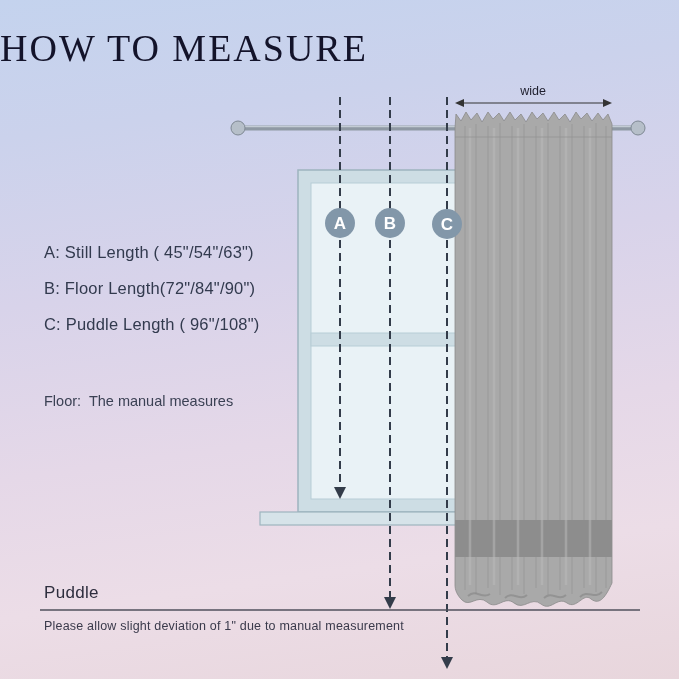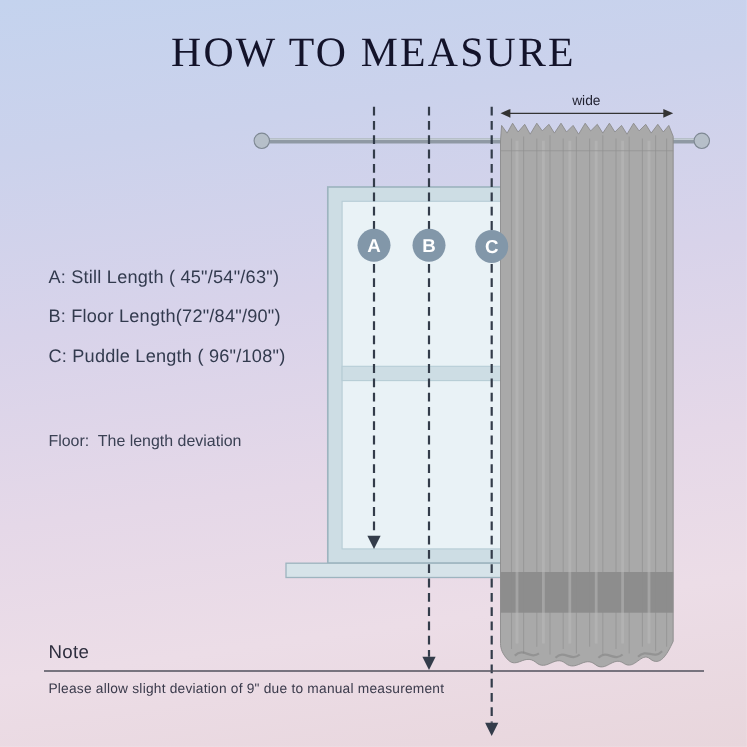"HOW TO MEASURE" .title { text-align: center -> none }
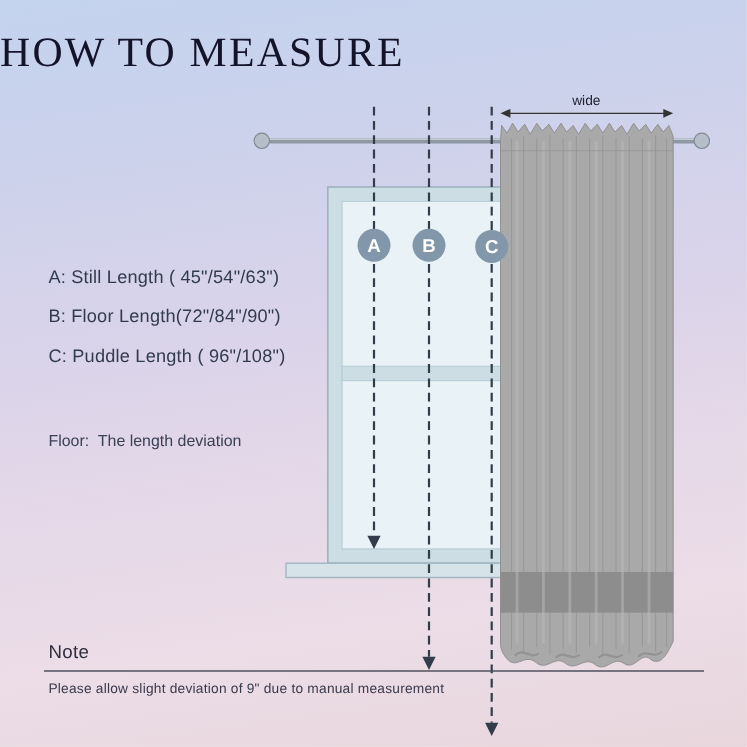"The length deviation" span { text: length deviation -> manual measures }
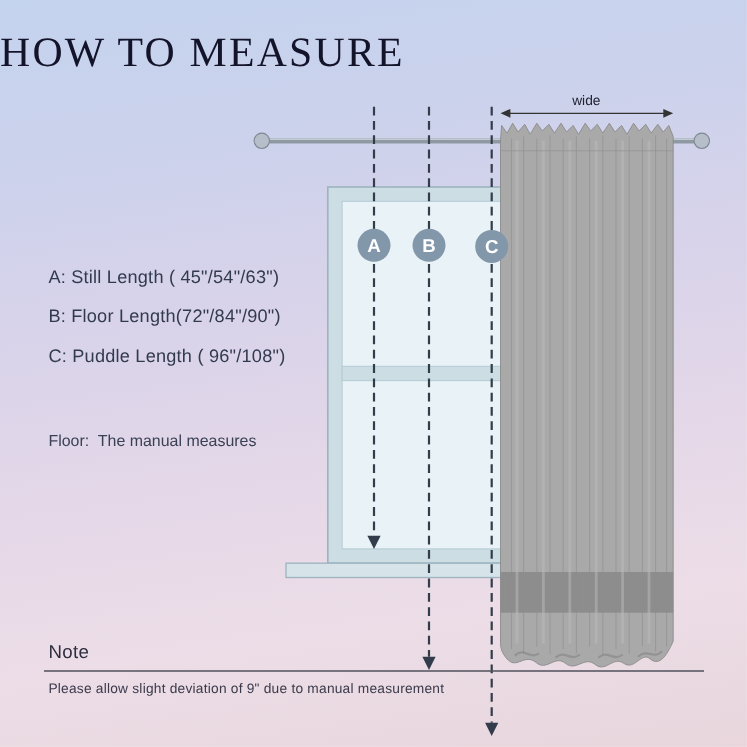"Note" div.floor-label { text: Note -> Puddle }
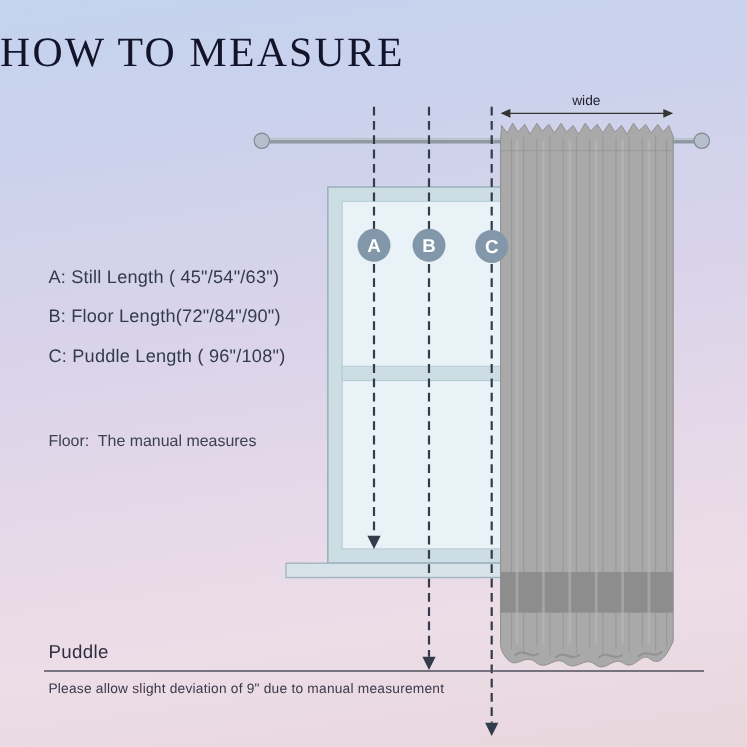"Please allow slight deviation of" div.disclaimer { text: 9 -> 1 }
